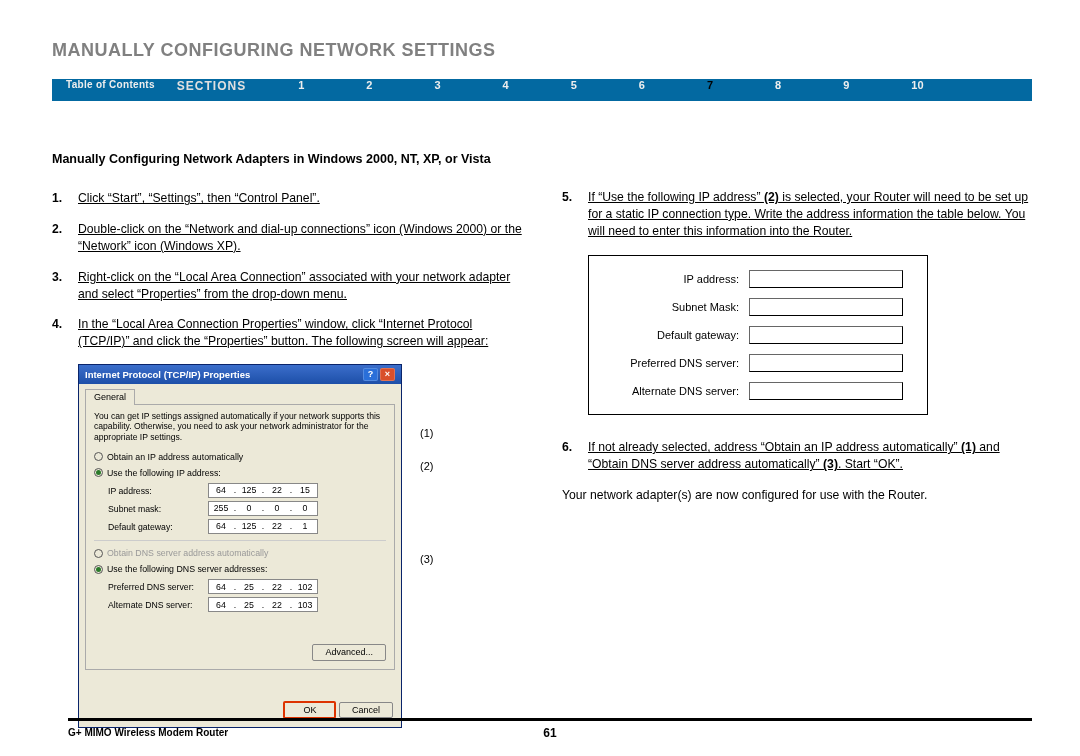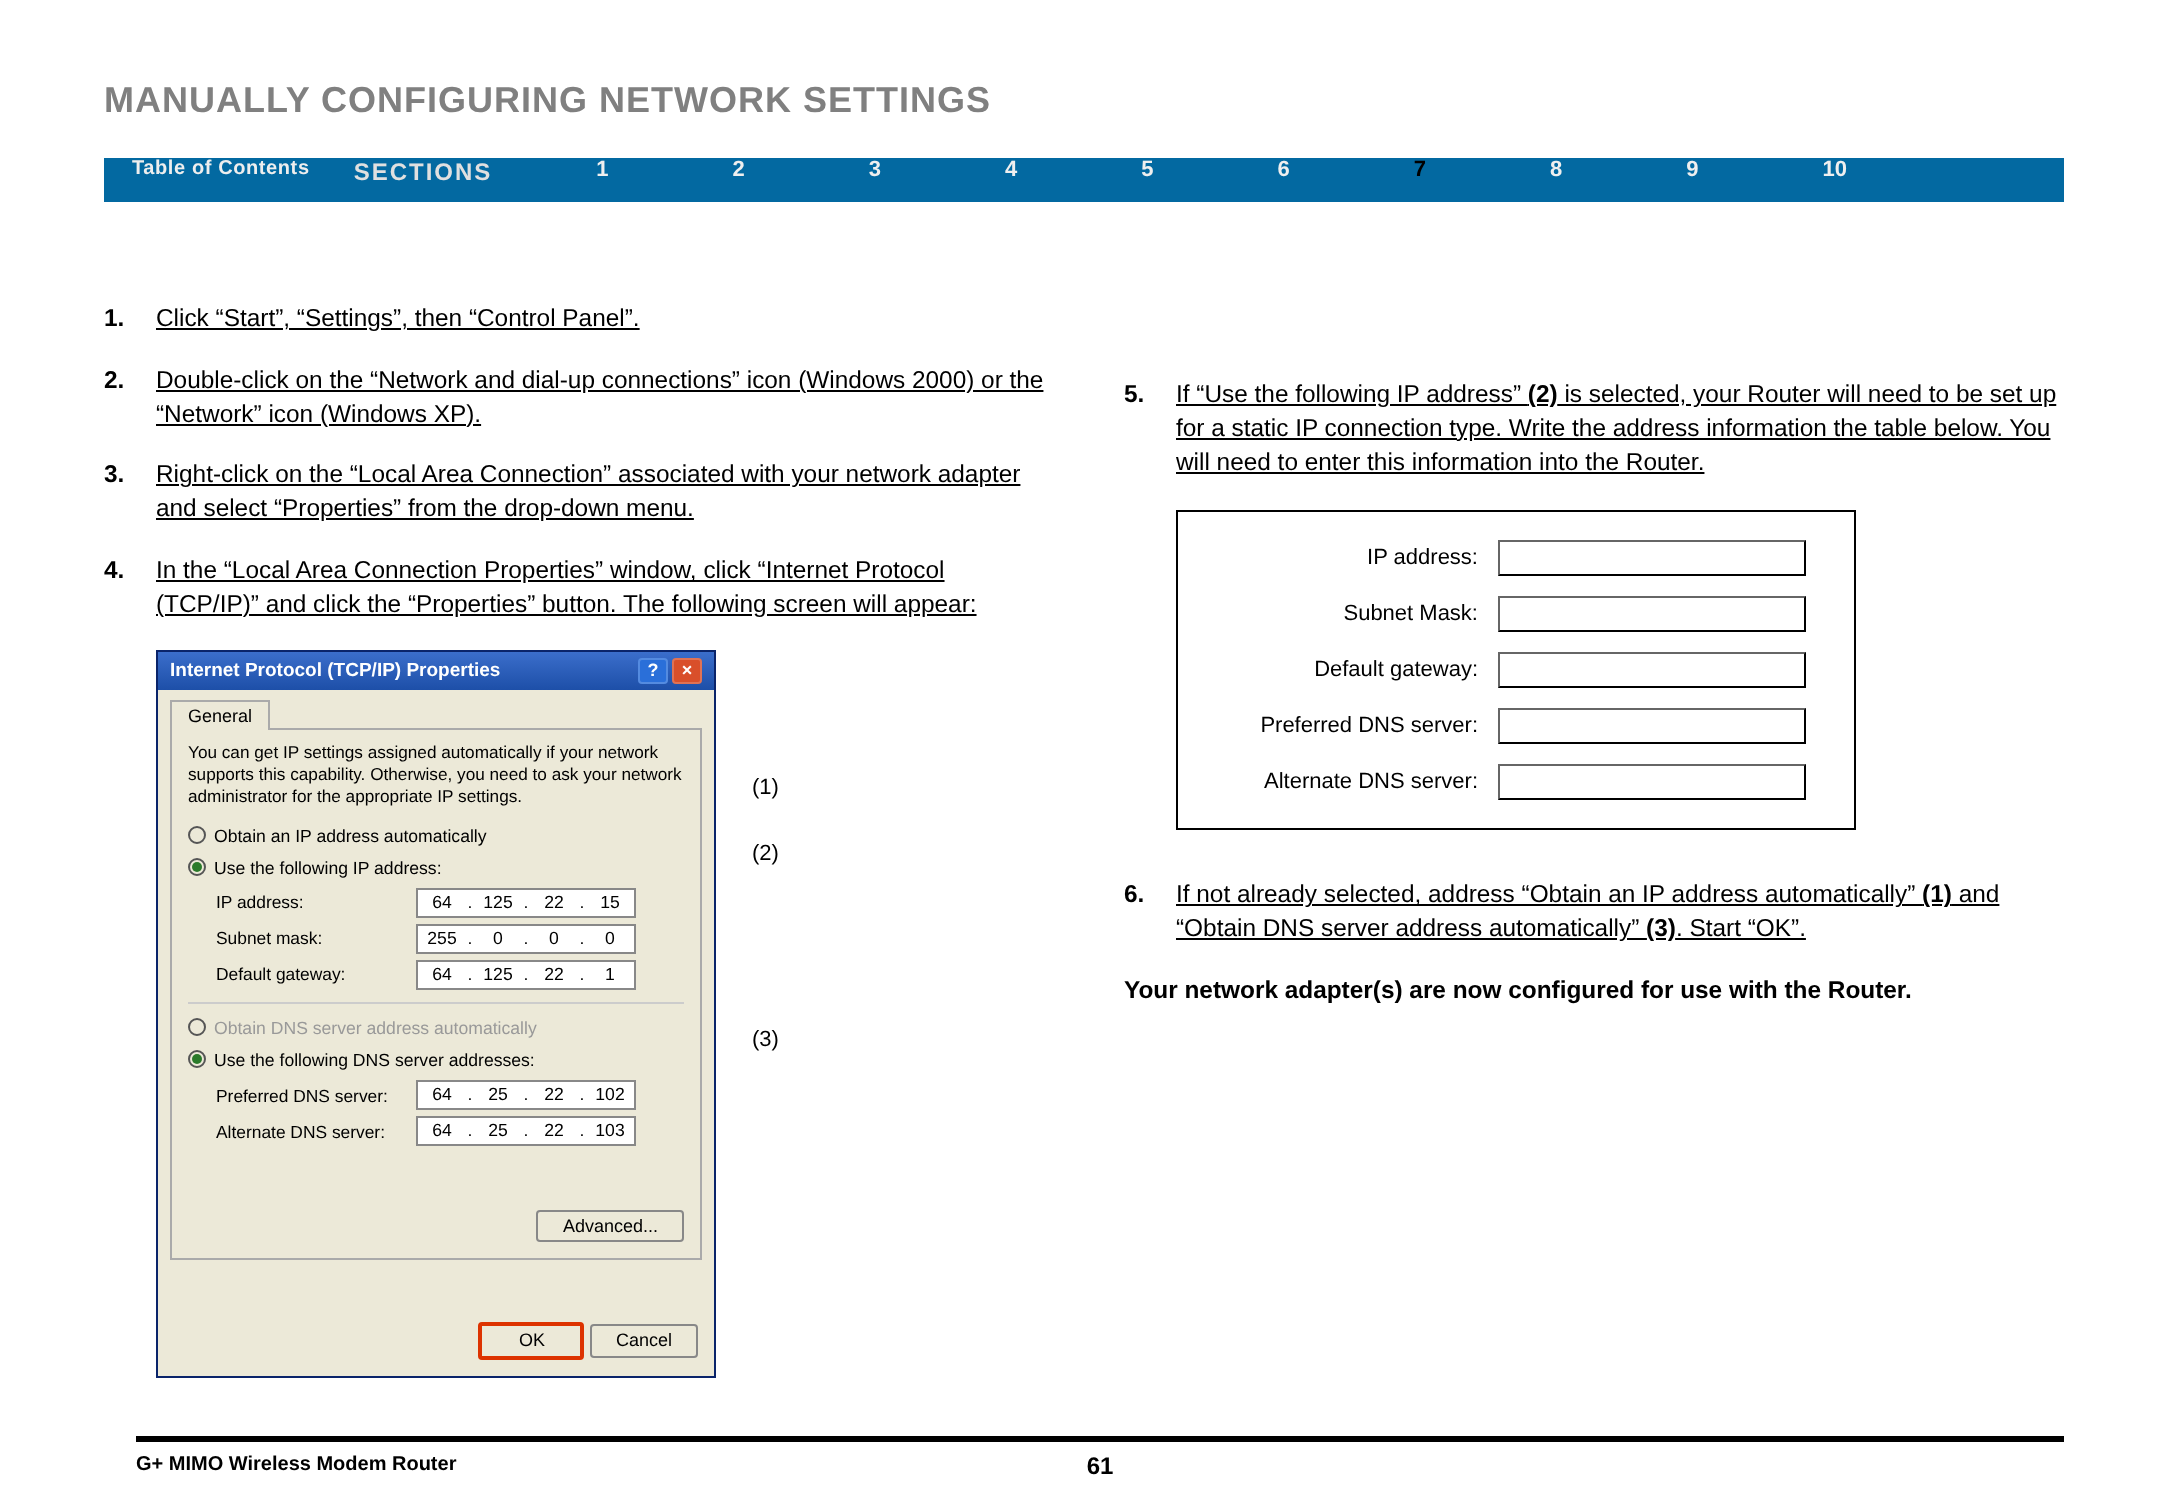"Manually Configuring Network Adapters in" div.subheading { html: none -> <div>Manually Configuring Network Adapters in Windows 2000, NT, XP, or Vista</div> }
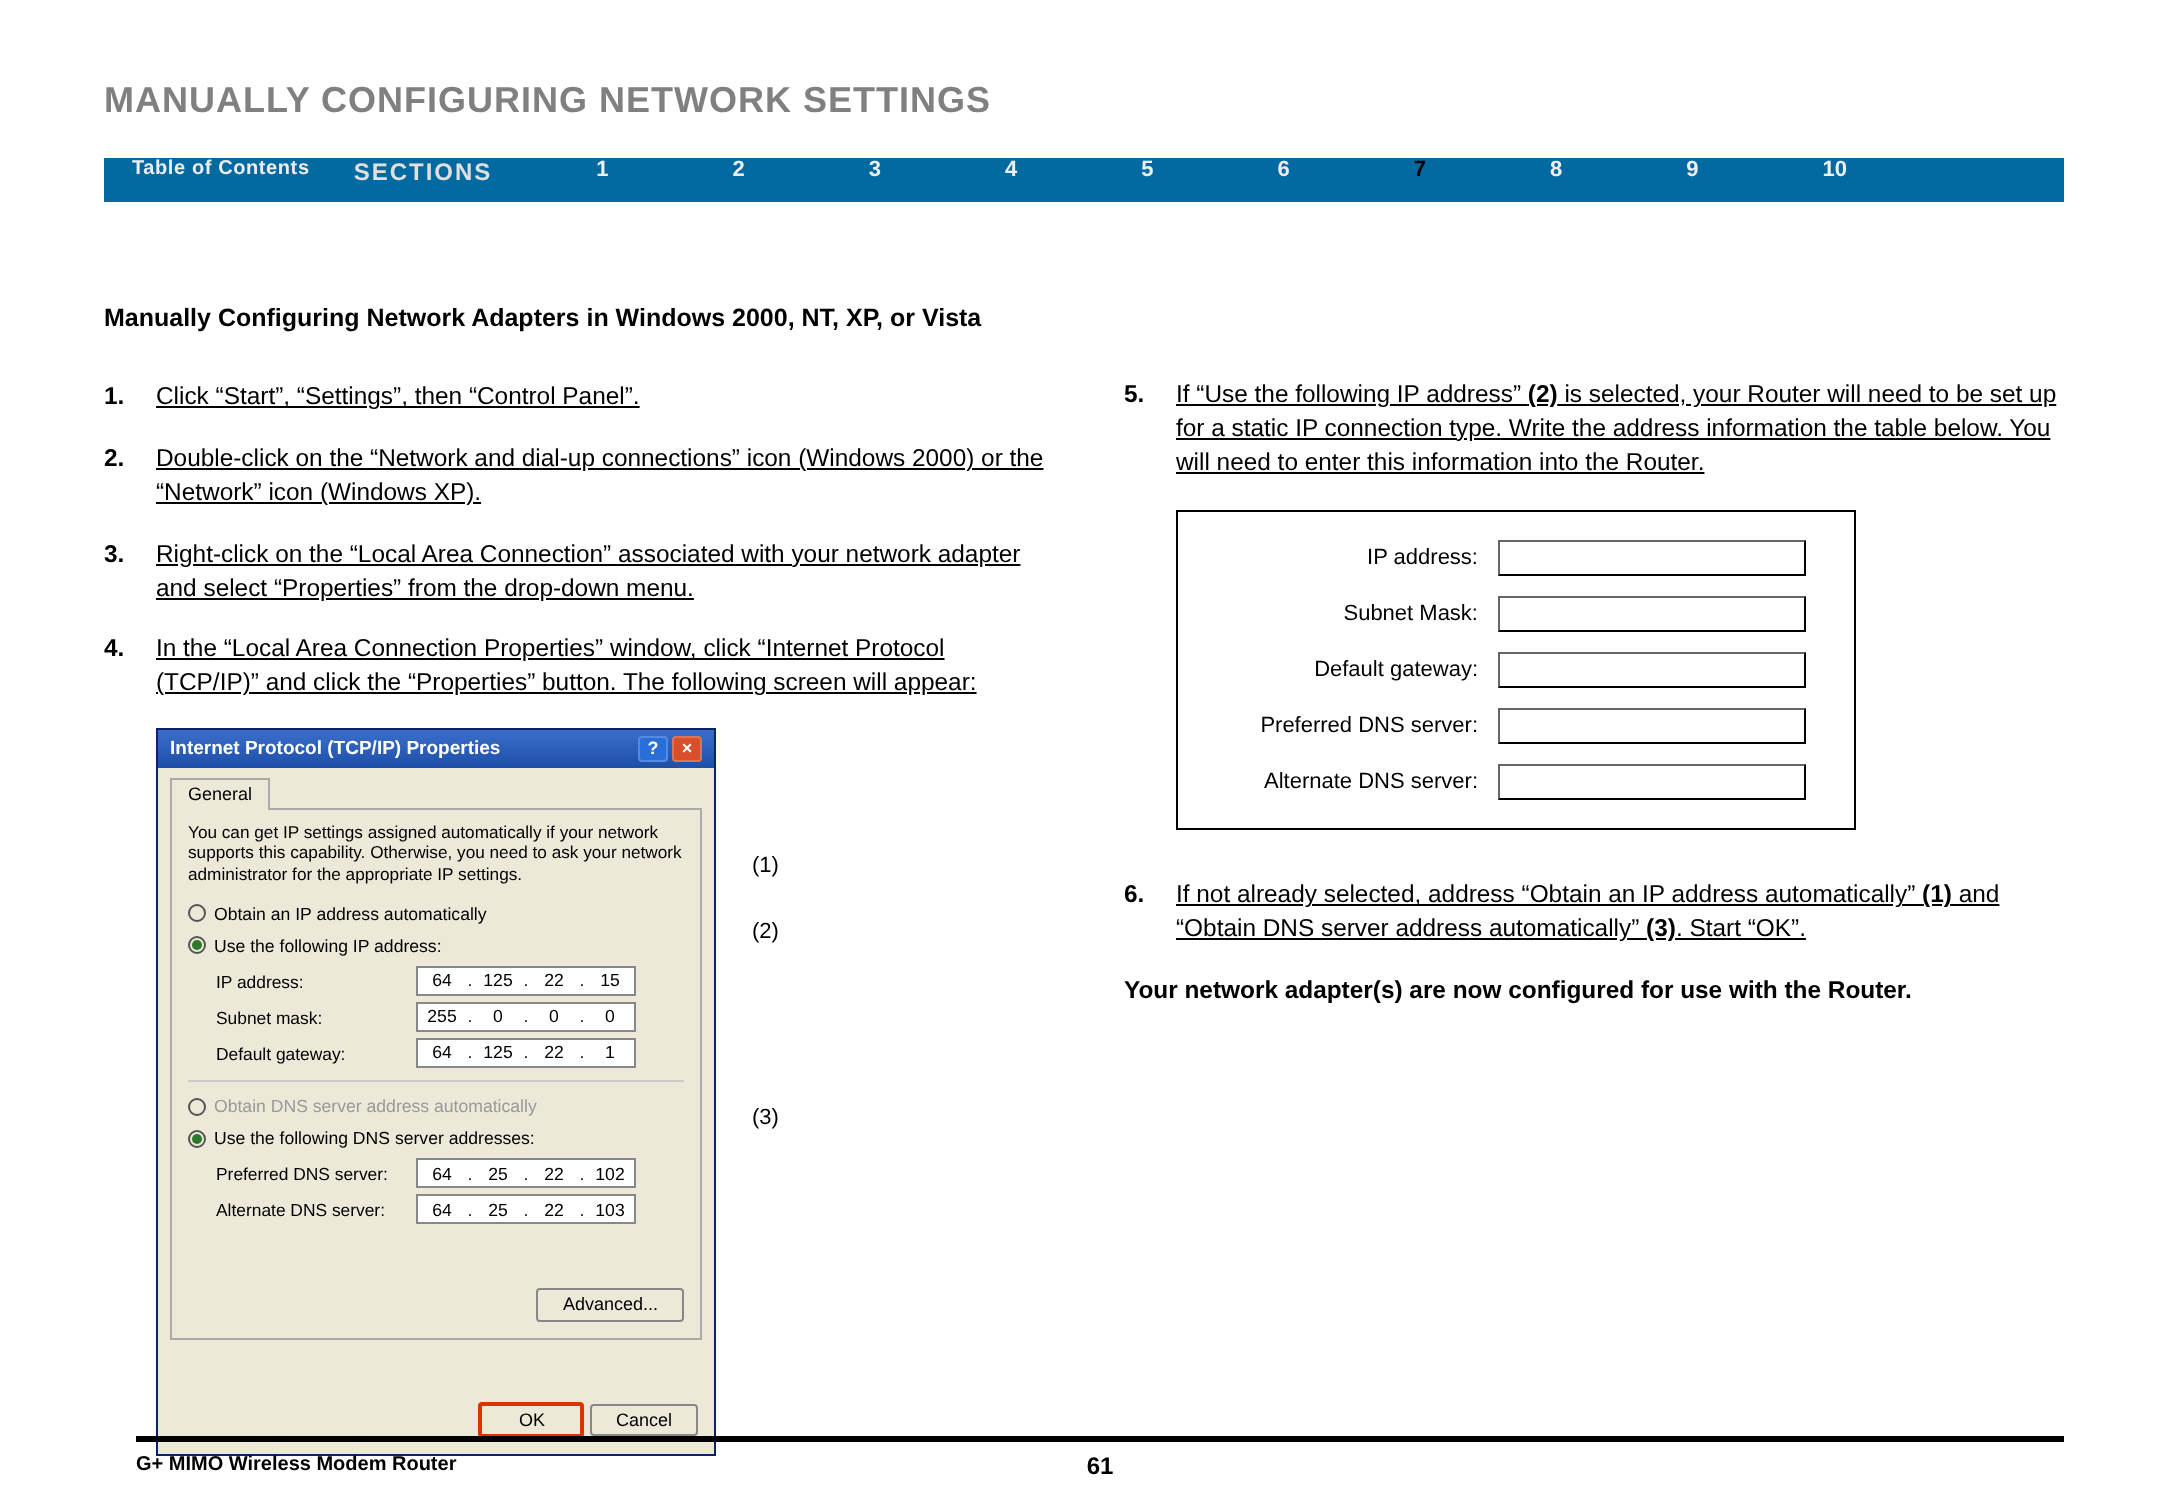"Internet Protocol (TCP/IP) Properties" .dialog { width: 280px -> 324px }
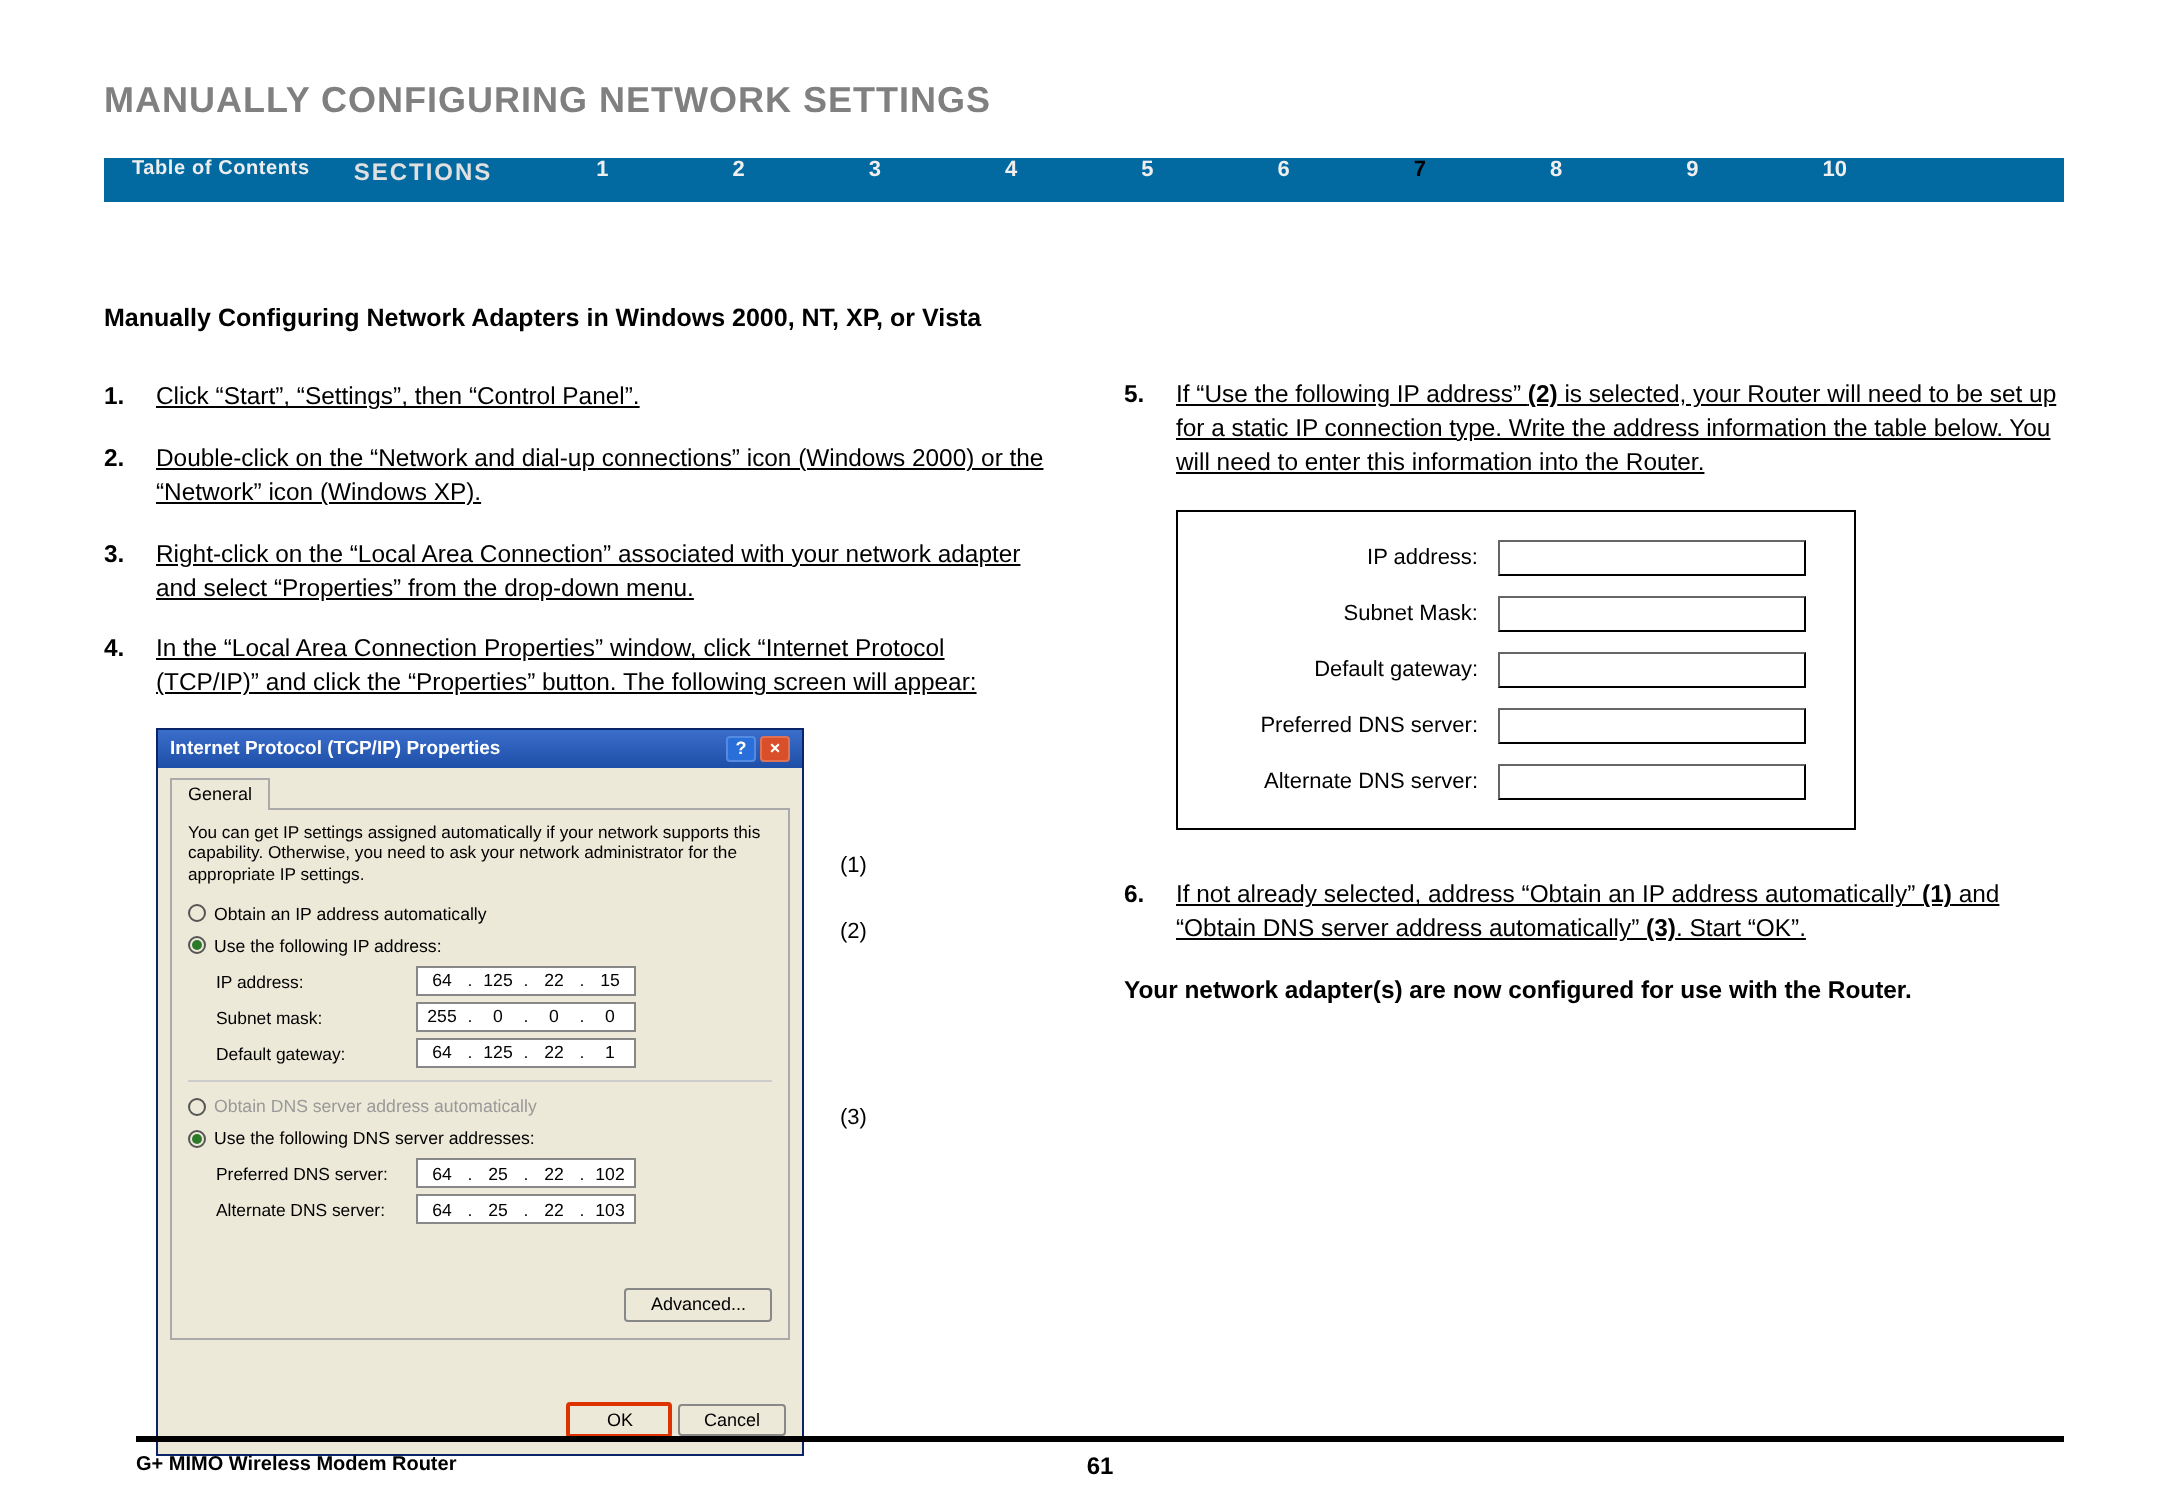"Your network adapter(s) are now" .final-note { font-weight: bold -> normal }
